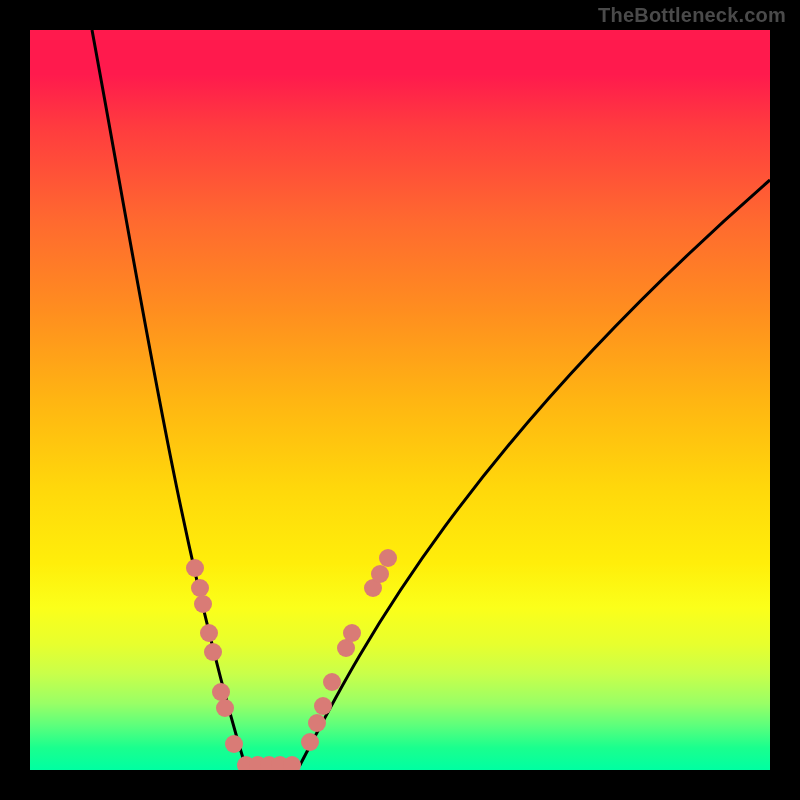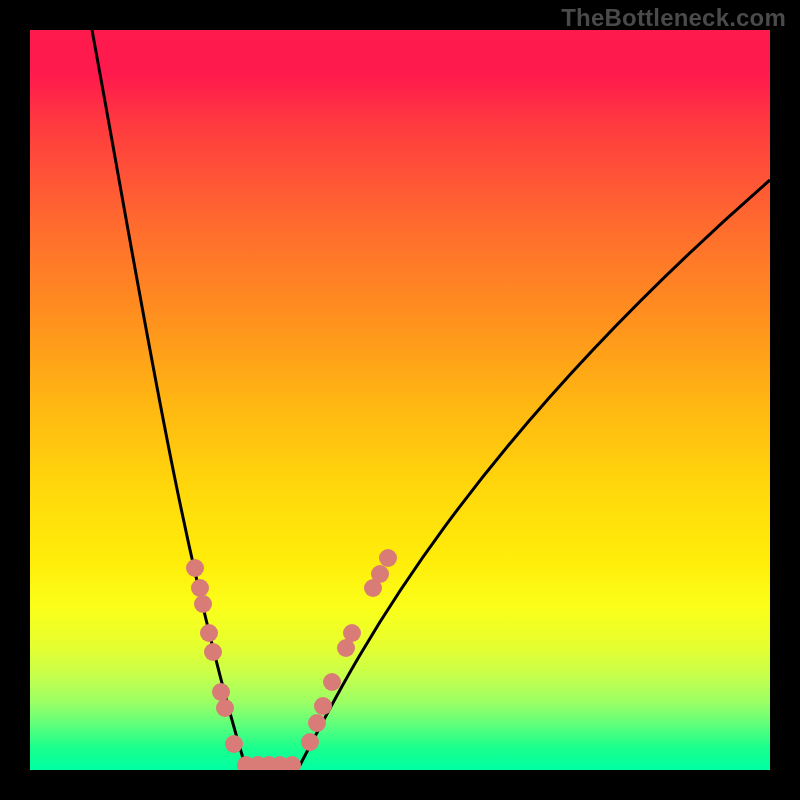"TheBottleneck.com" .watermark { font-size: 24px -> 20px }
